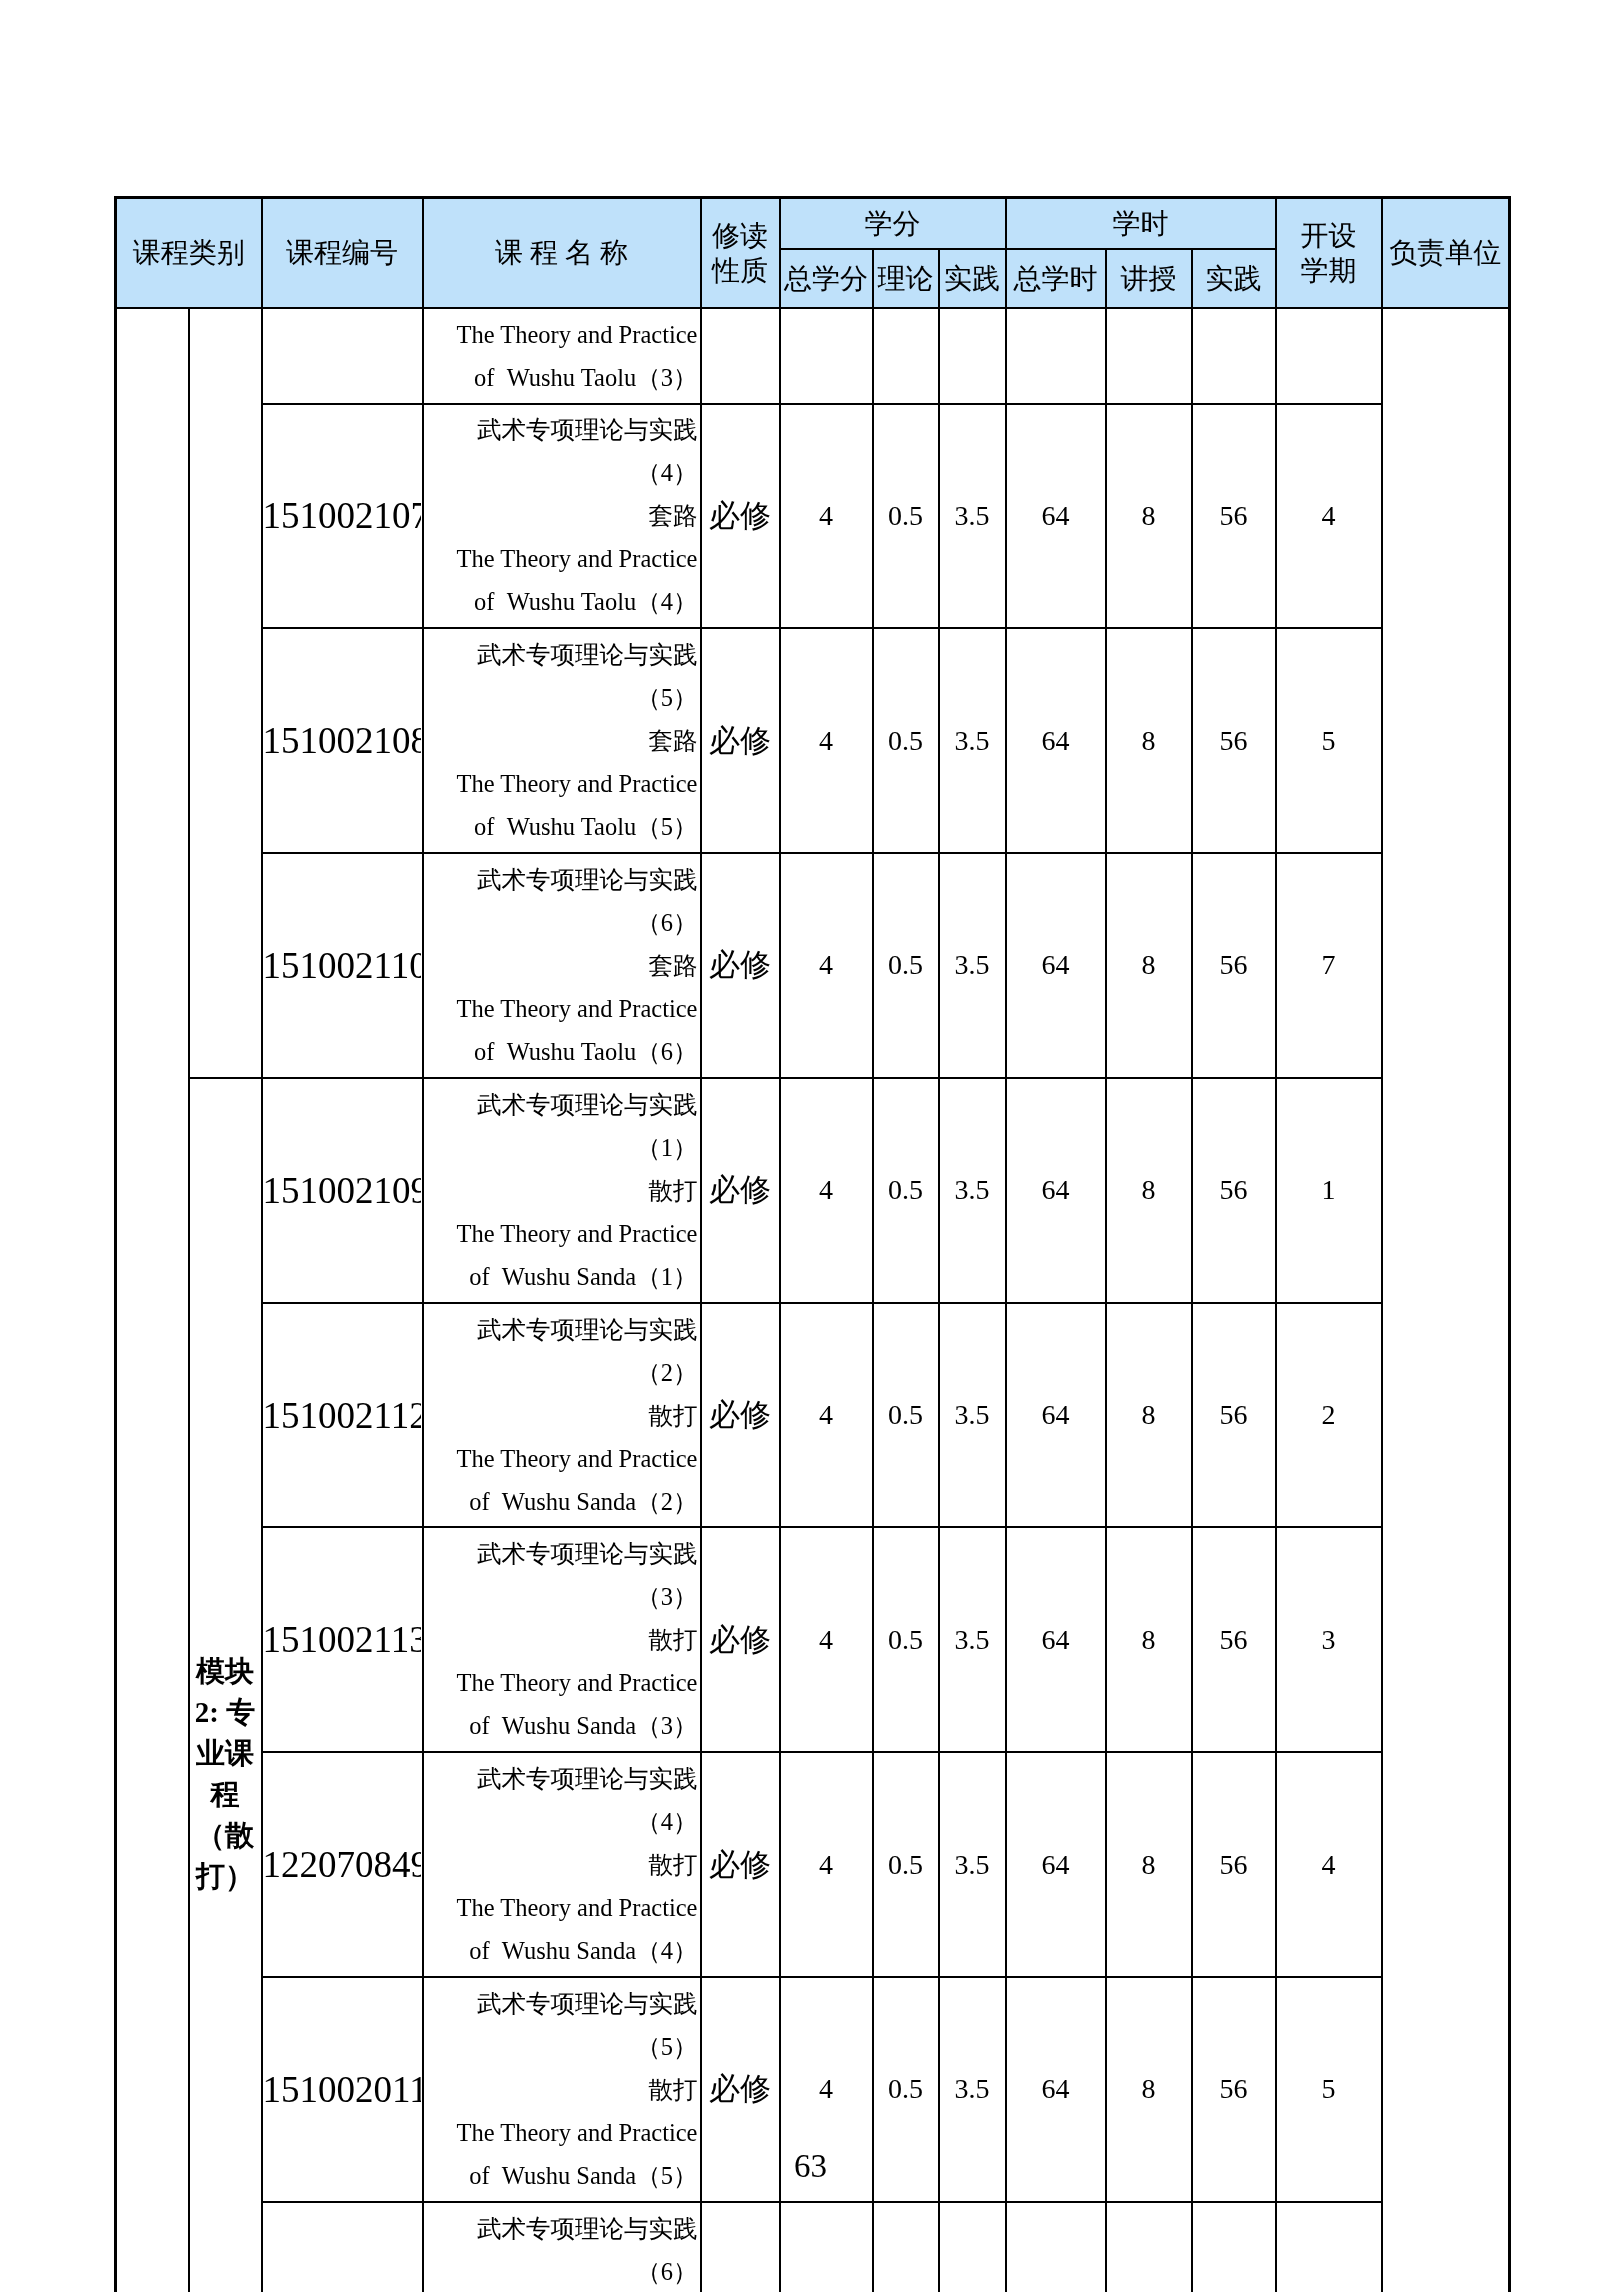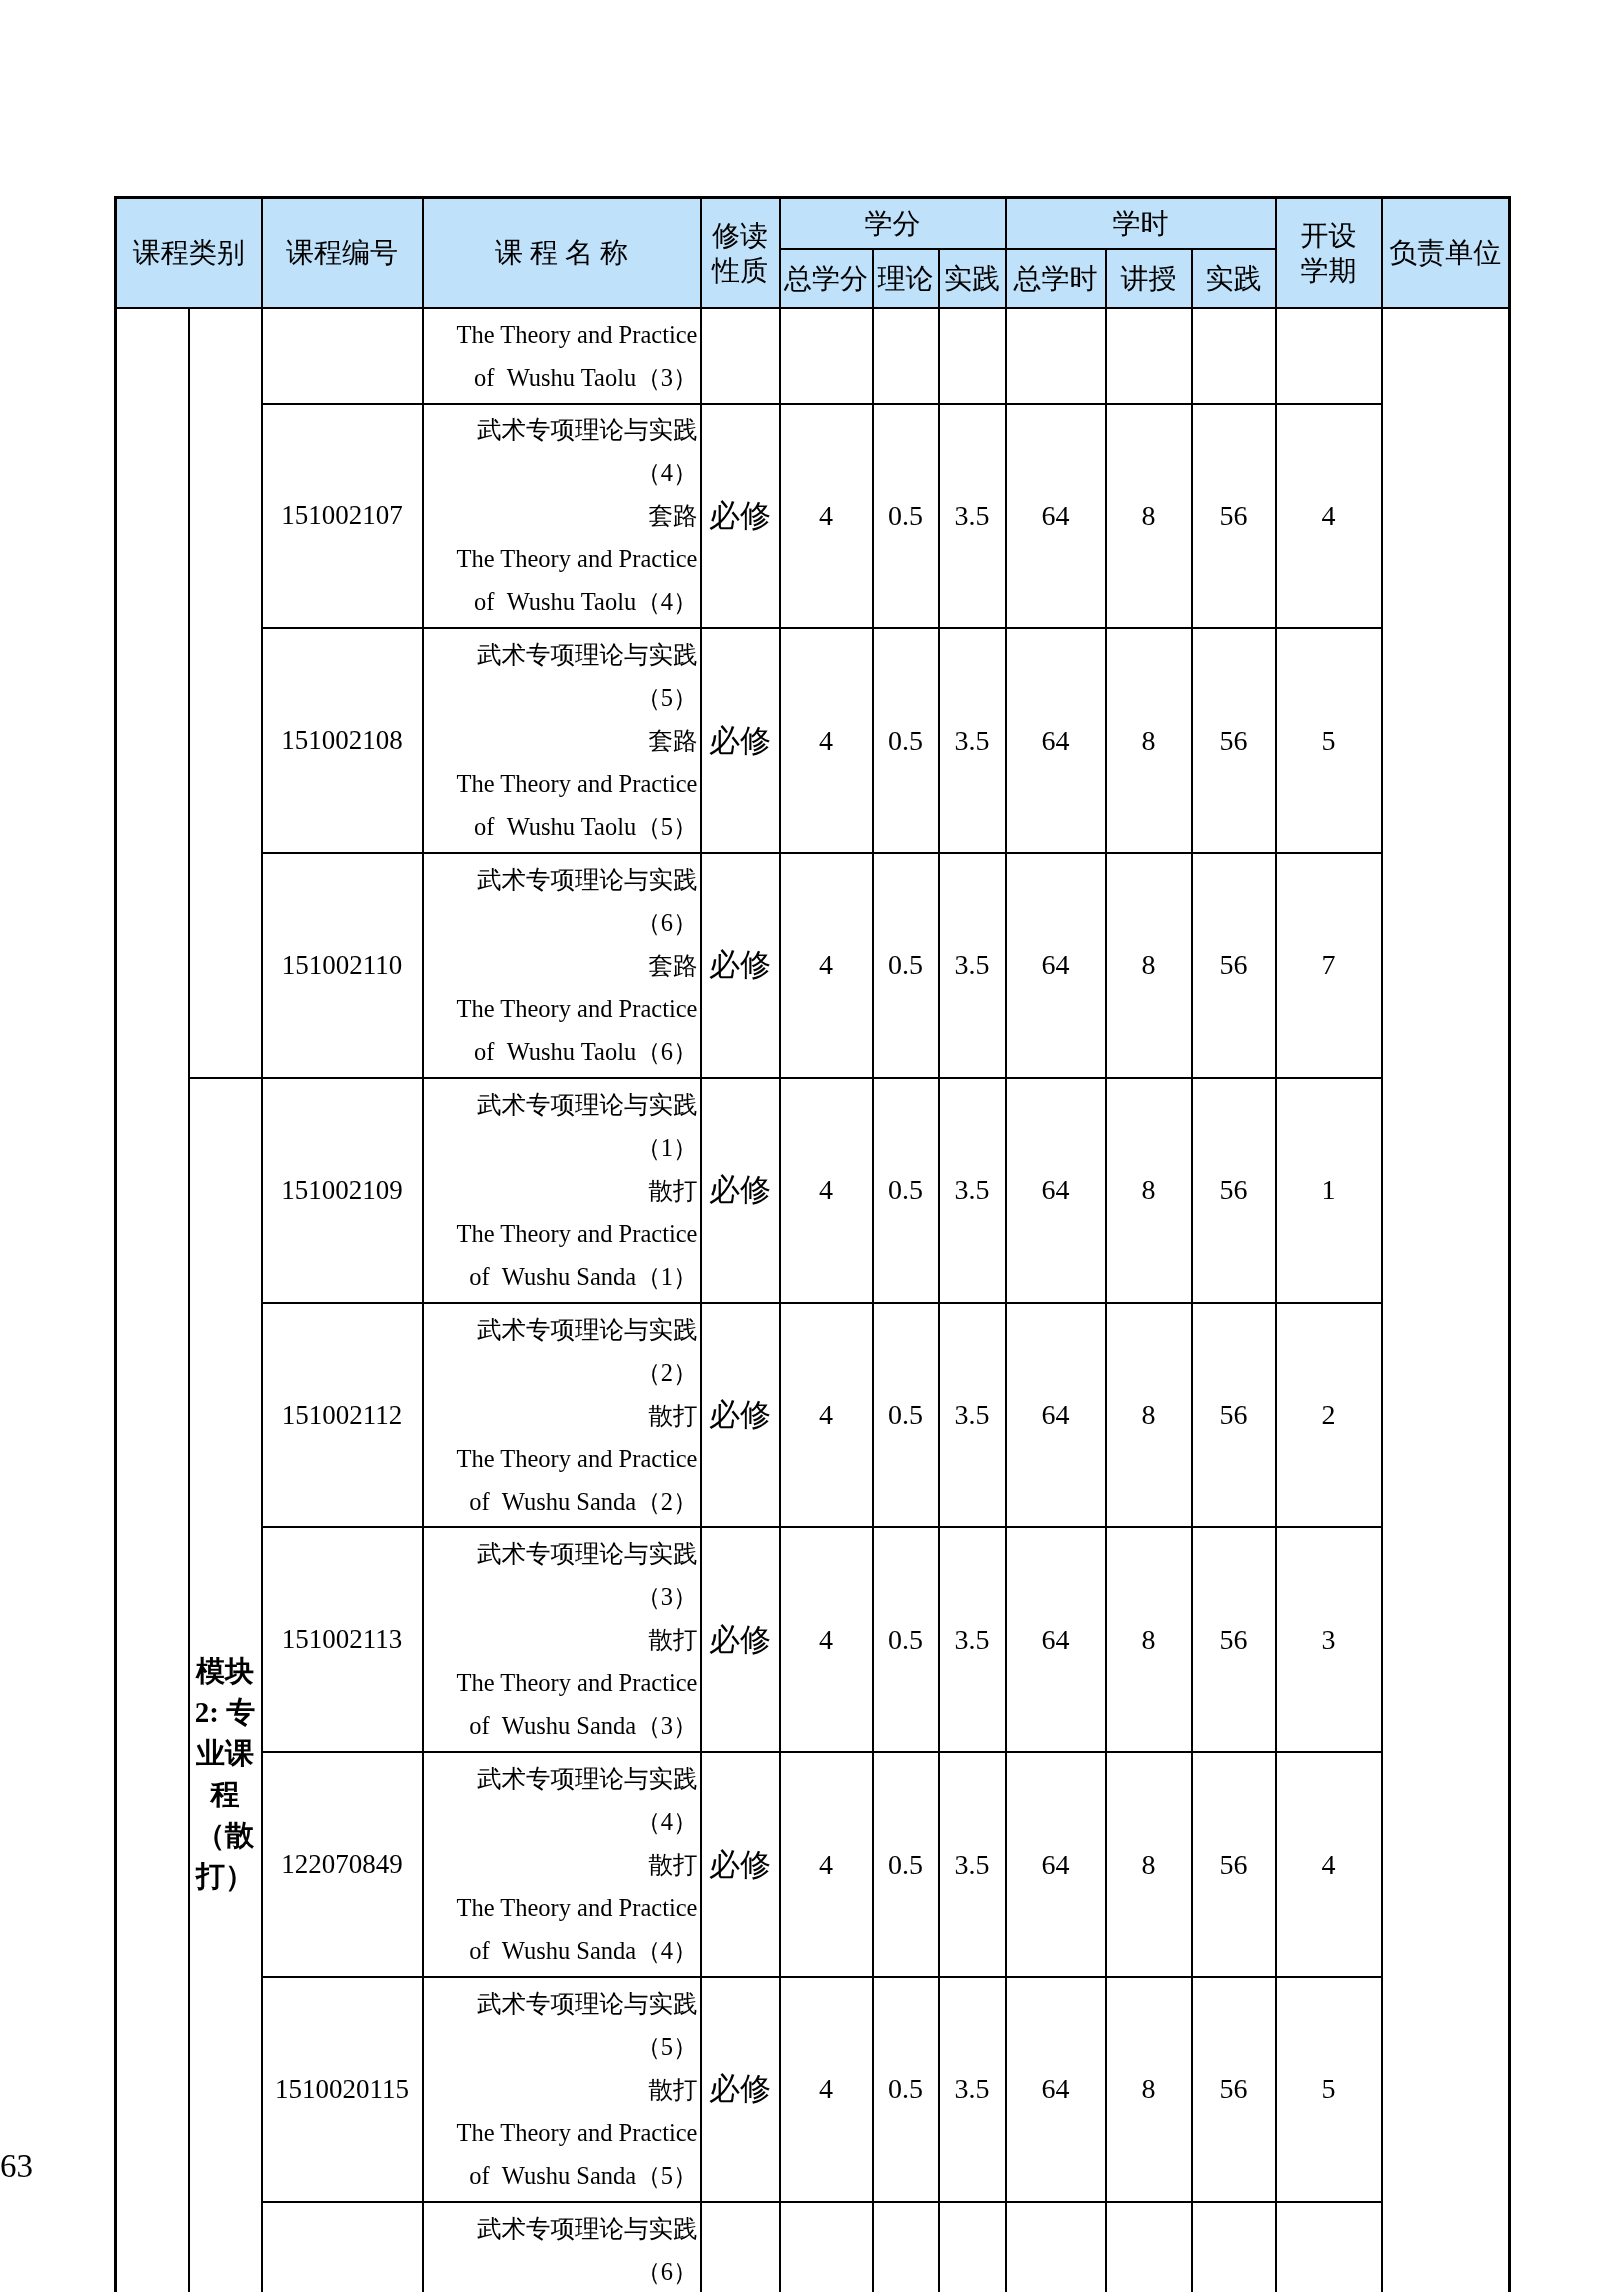"151002107" td.cell-code { border-radius: none -> 18px; font-size: 27px -> 37px }
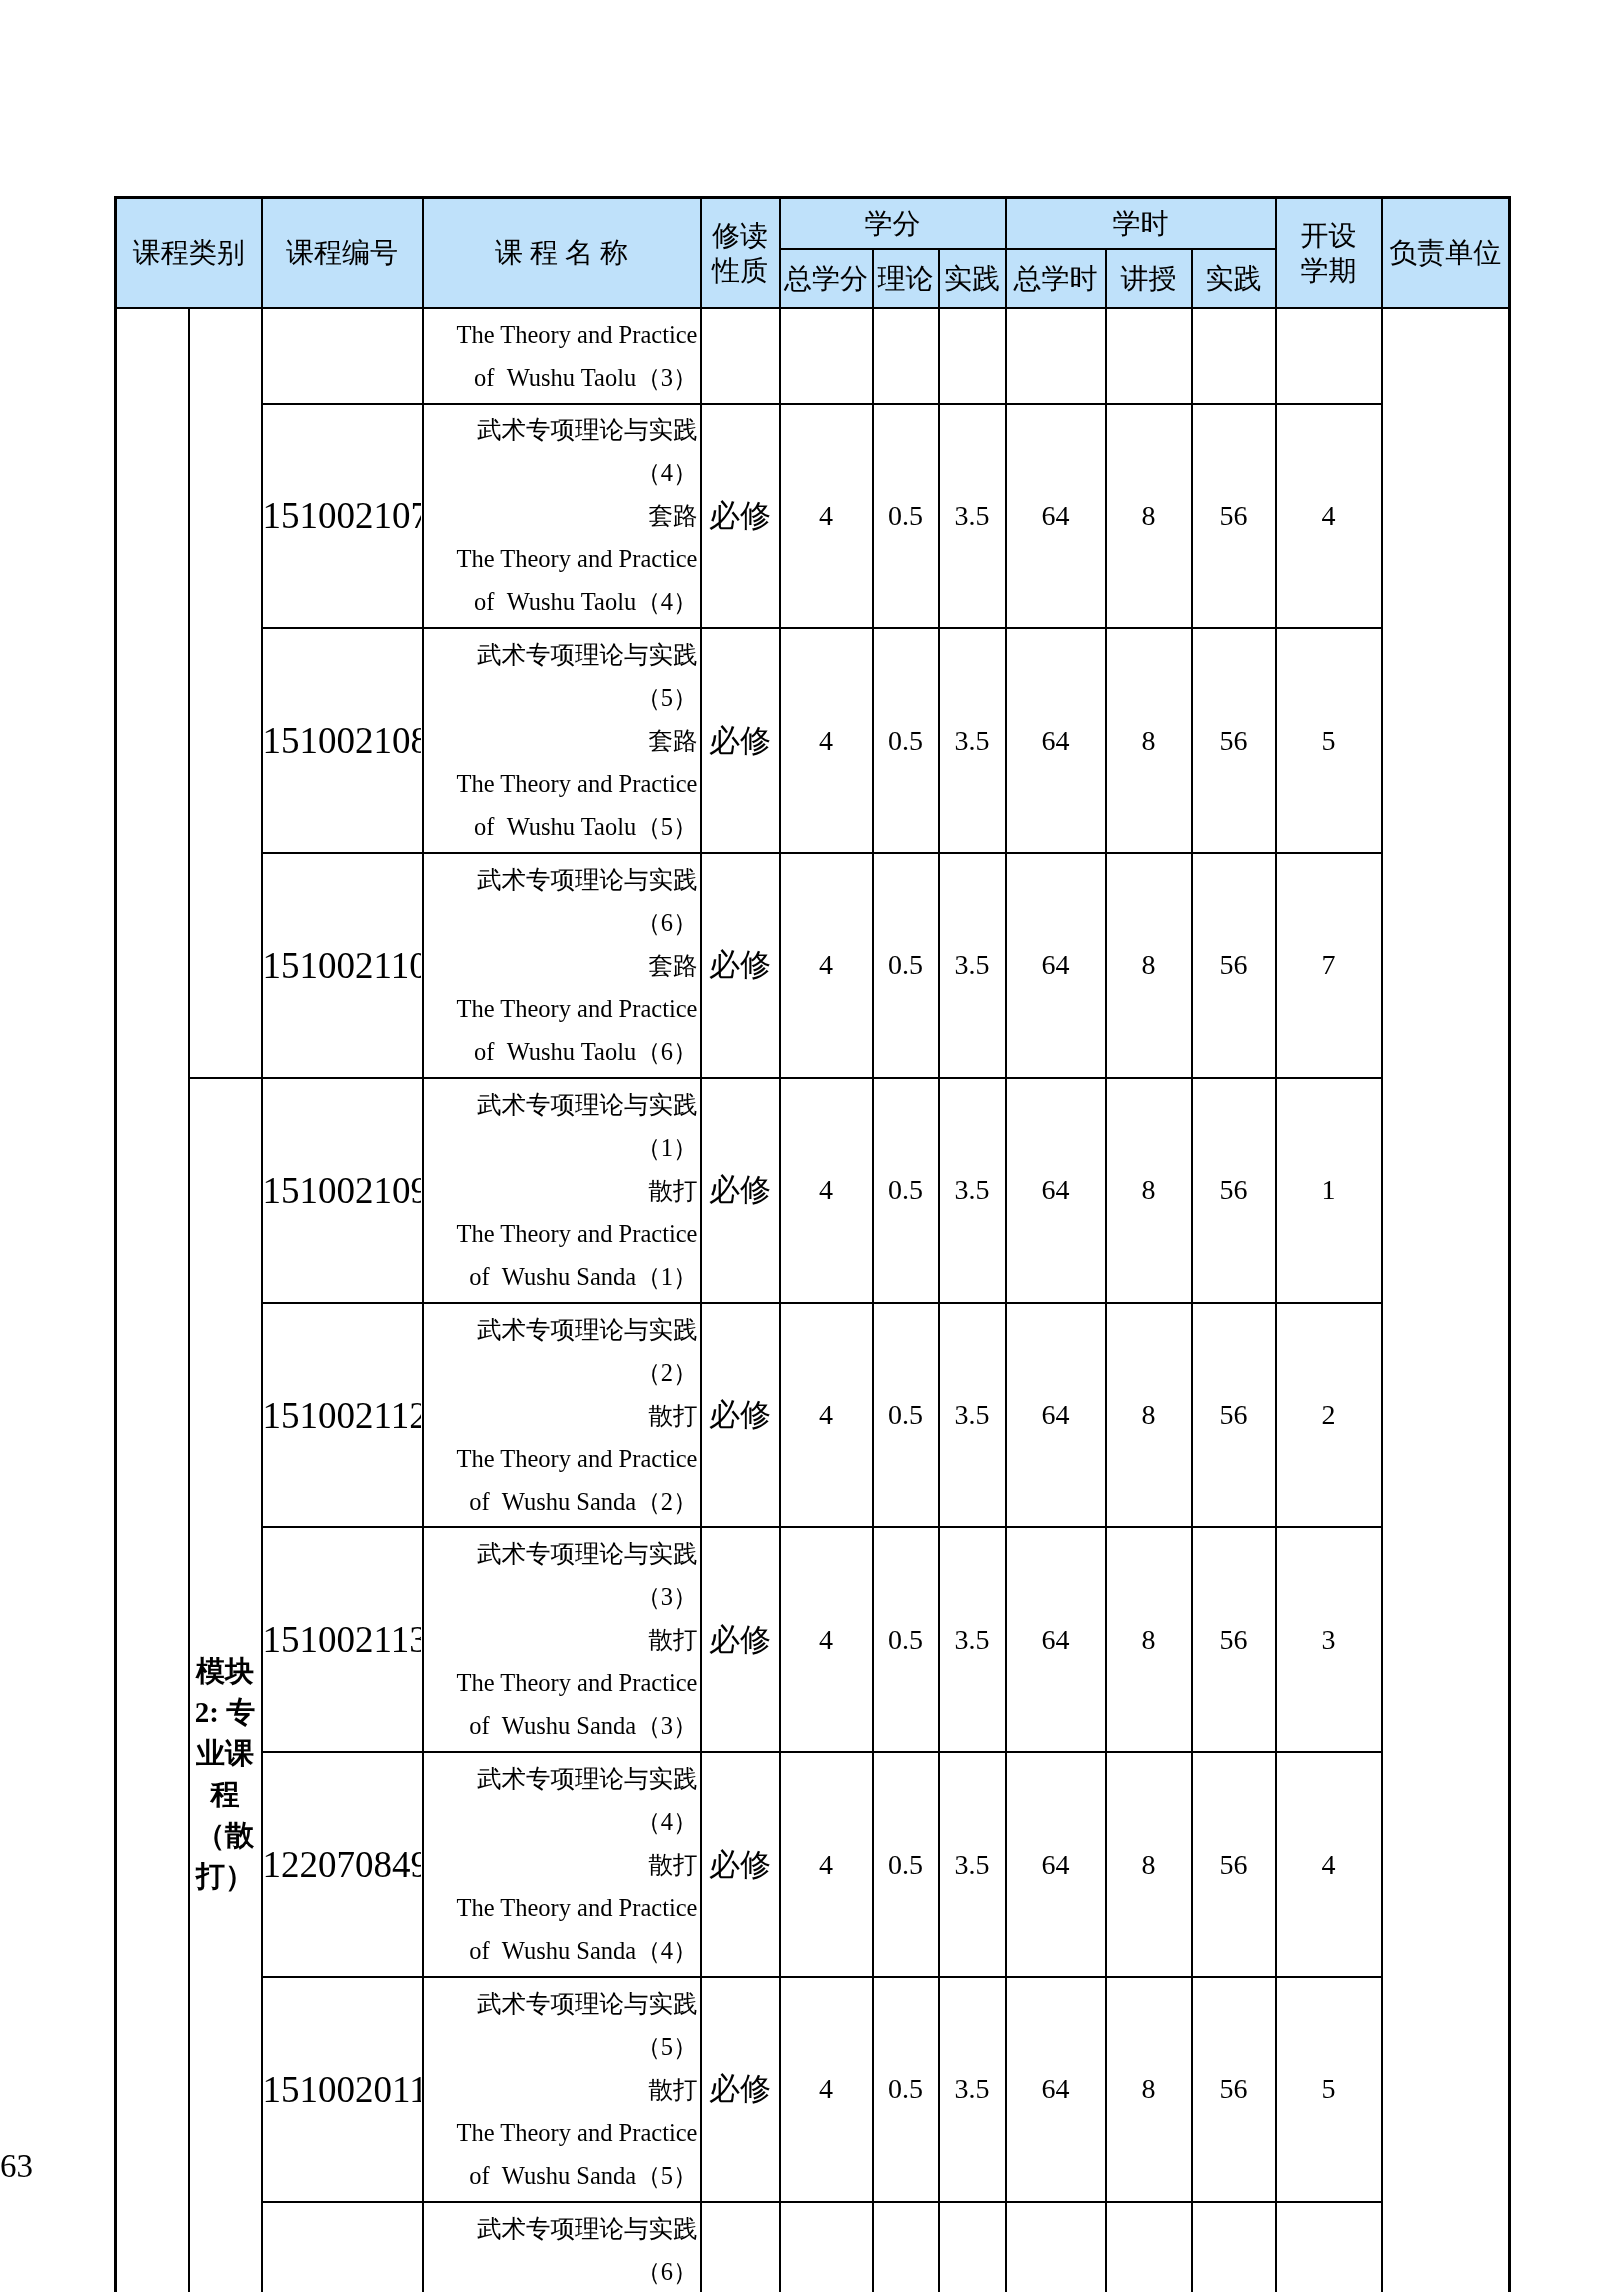"63" .page-num { text-align: none -> center }
